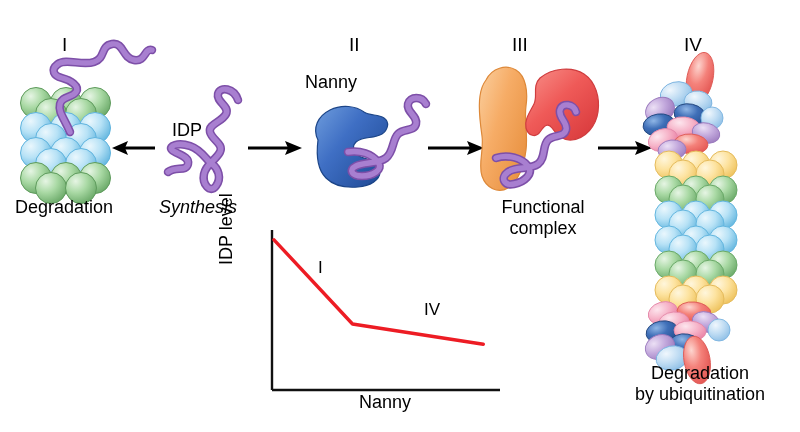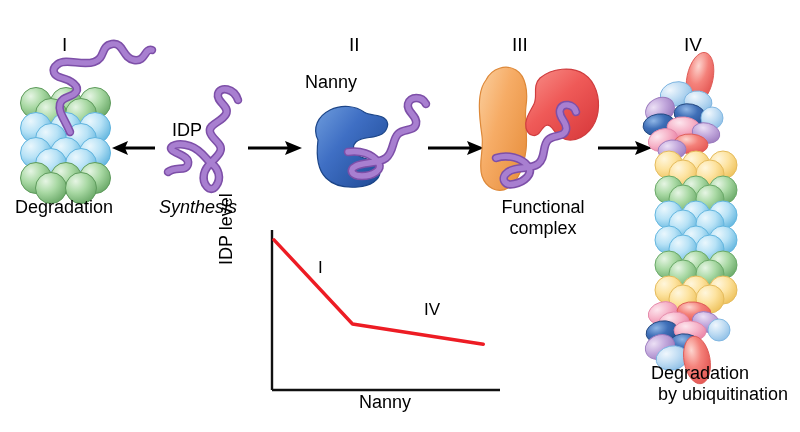"by ubiquitination" div.lbl { text-align: right -> center }
